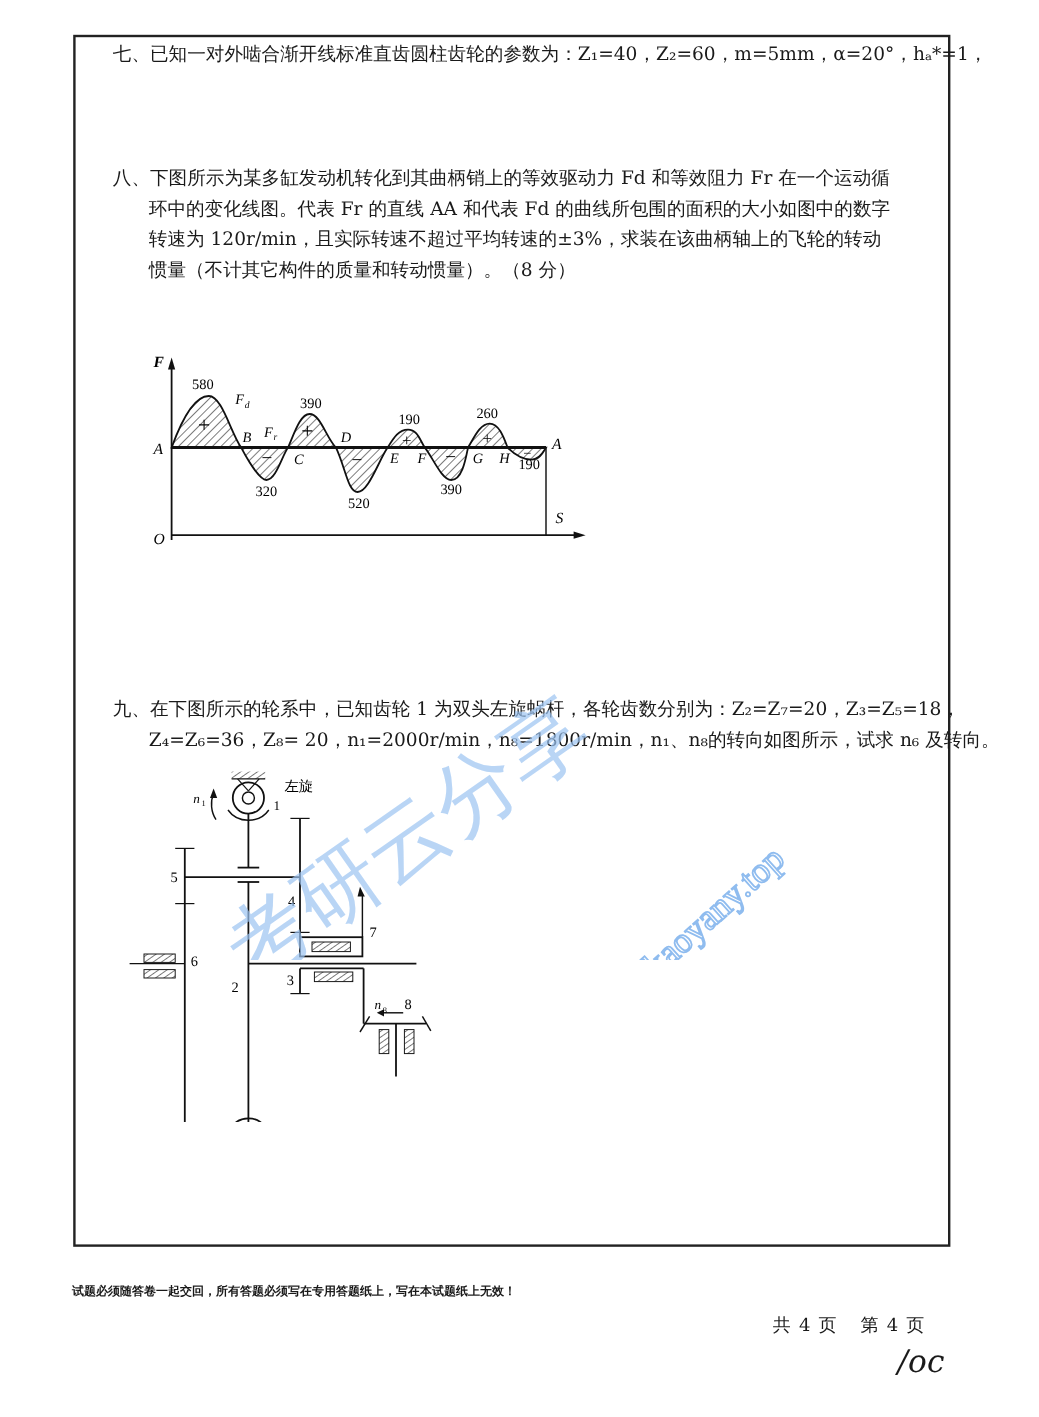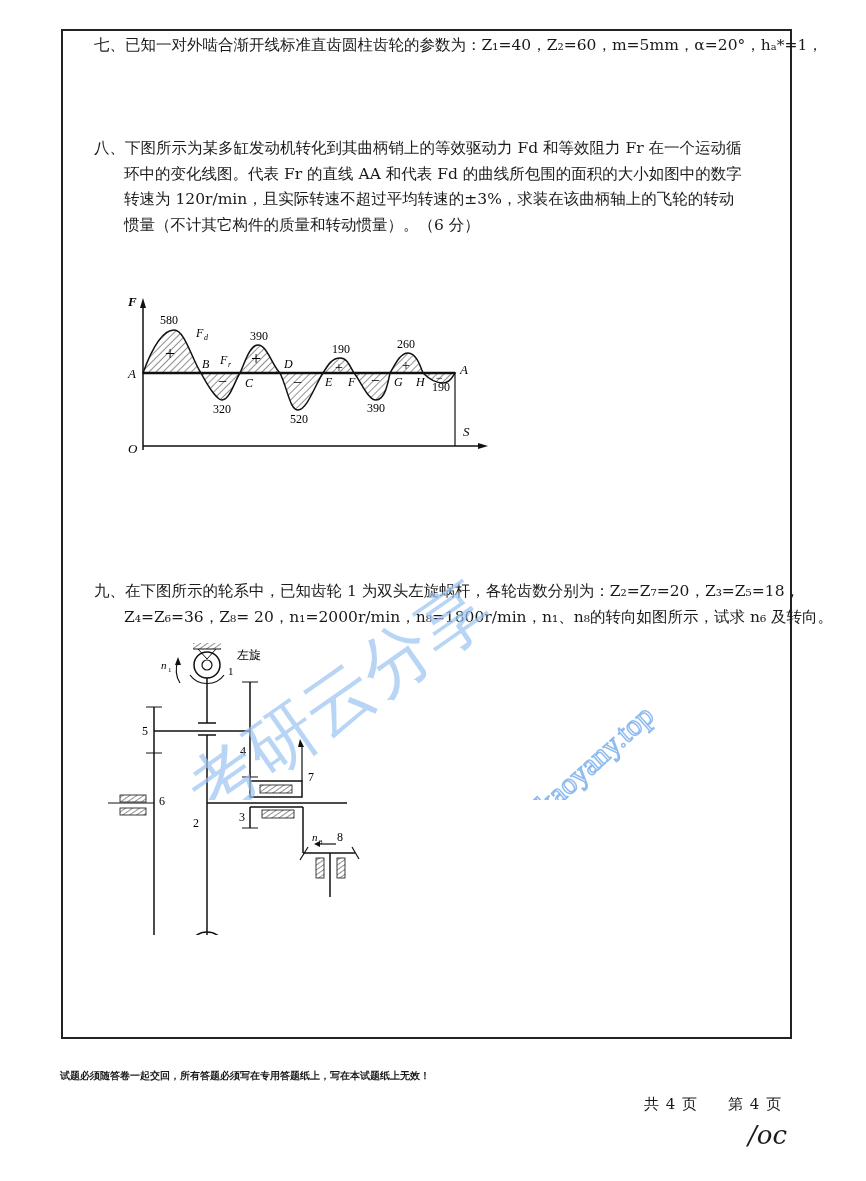"惯量（不计其它构件的质量和转动惯量）。（6 分）" div.line { text: 6 -> 8 }
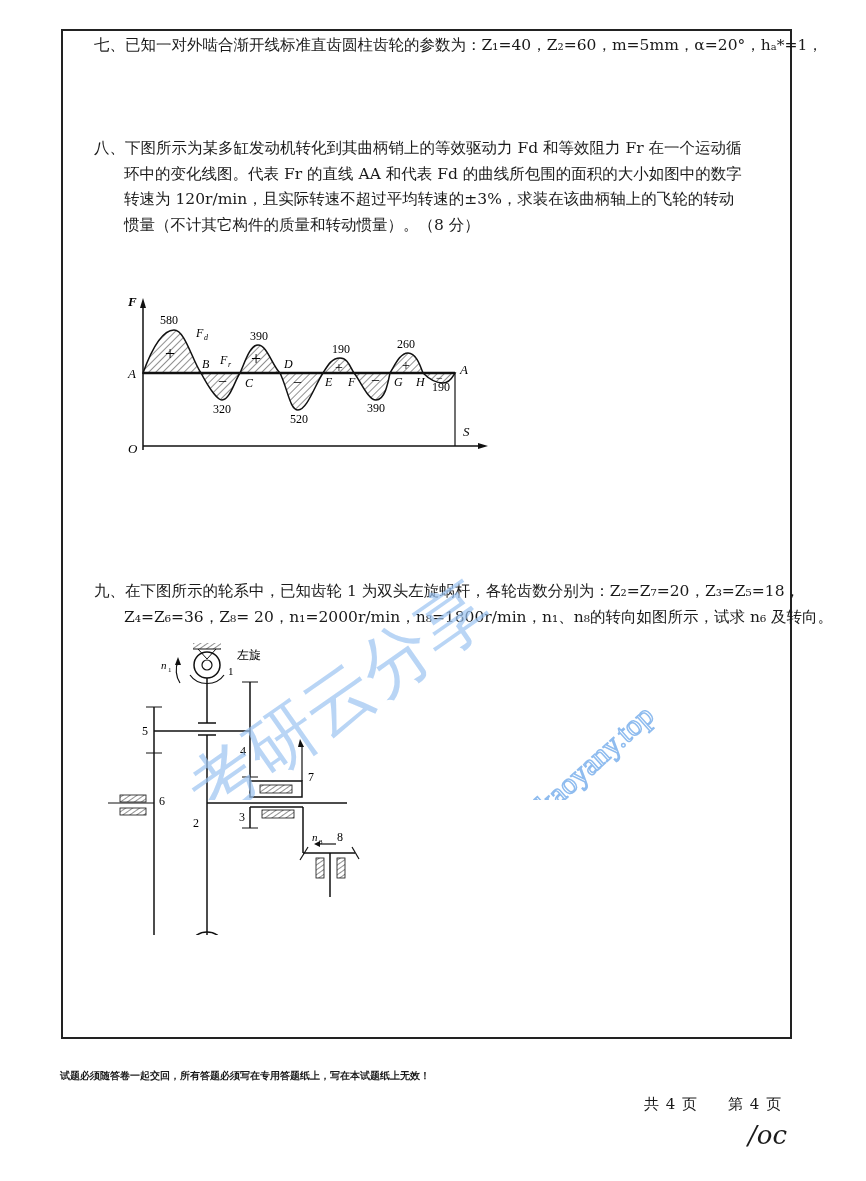"共 4 页" .pages span { margin-right: 31px -> 20px }
